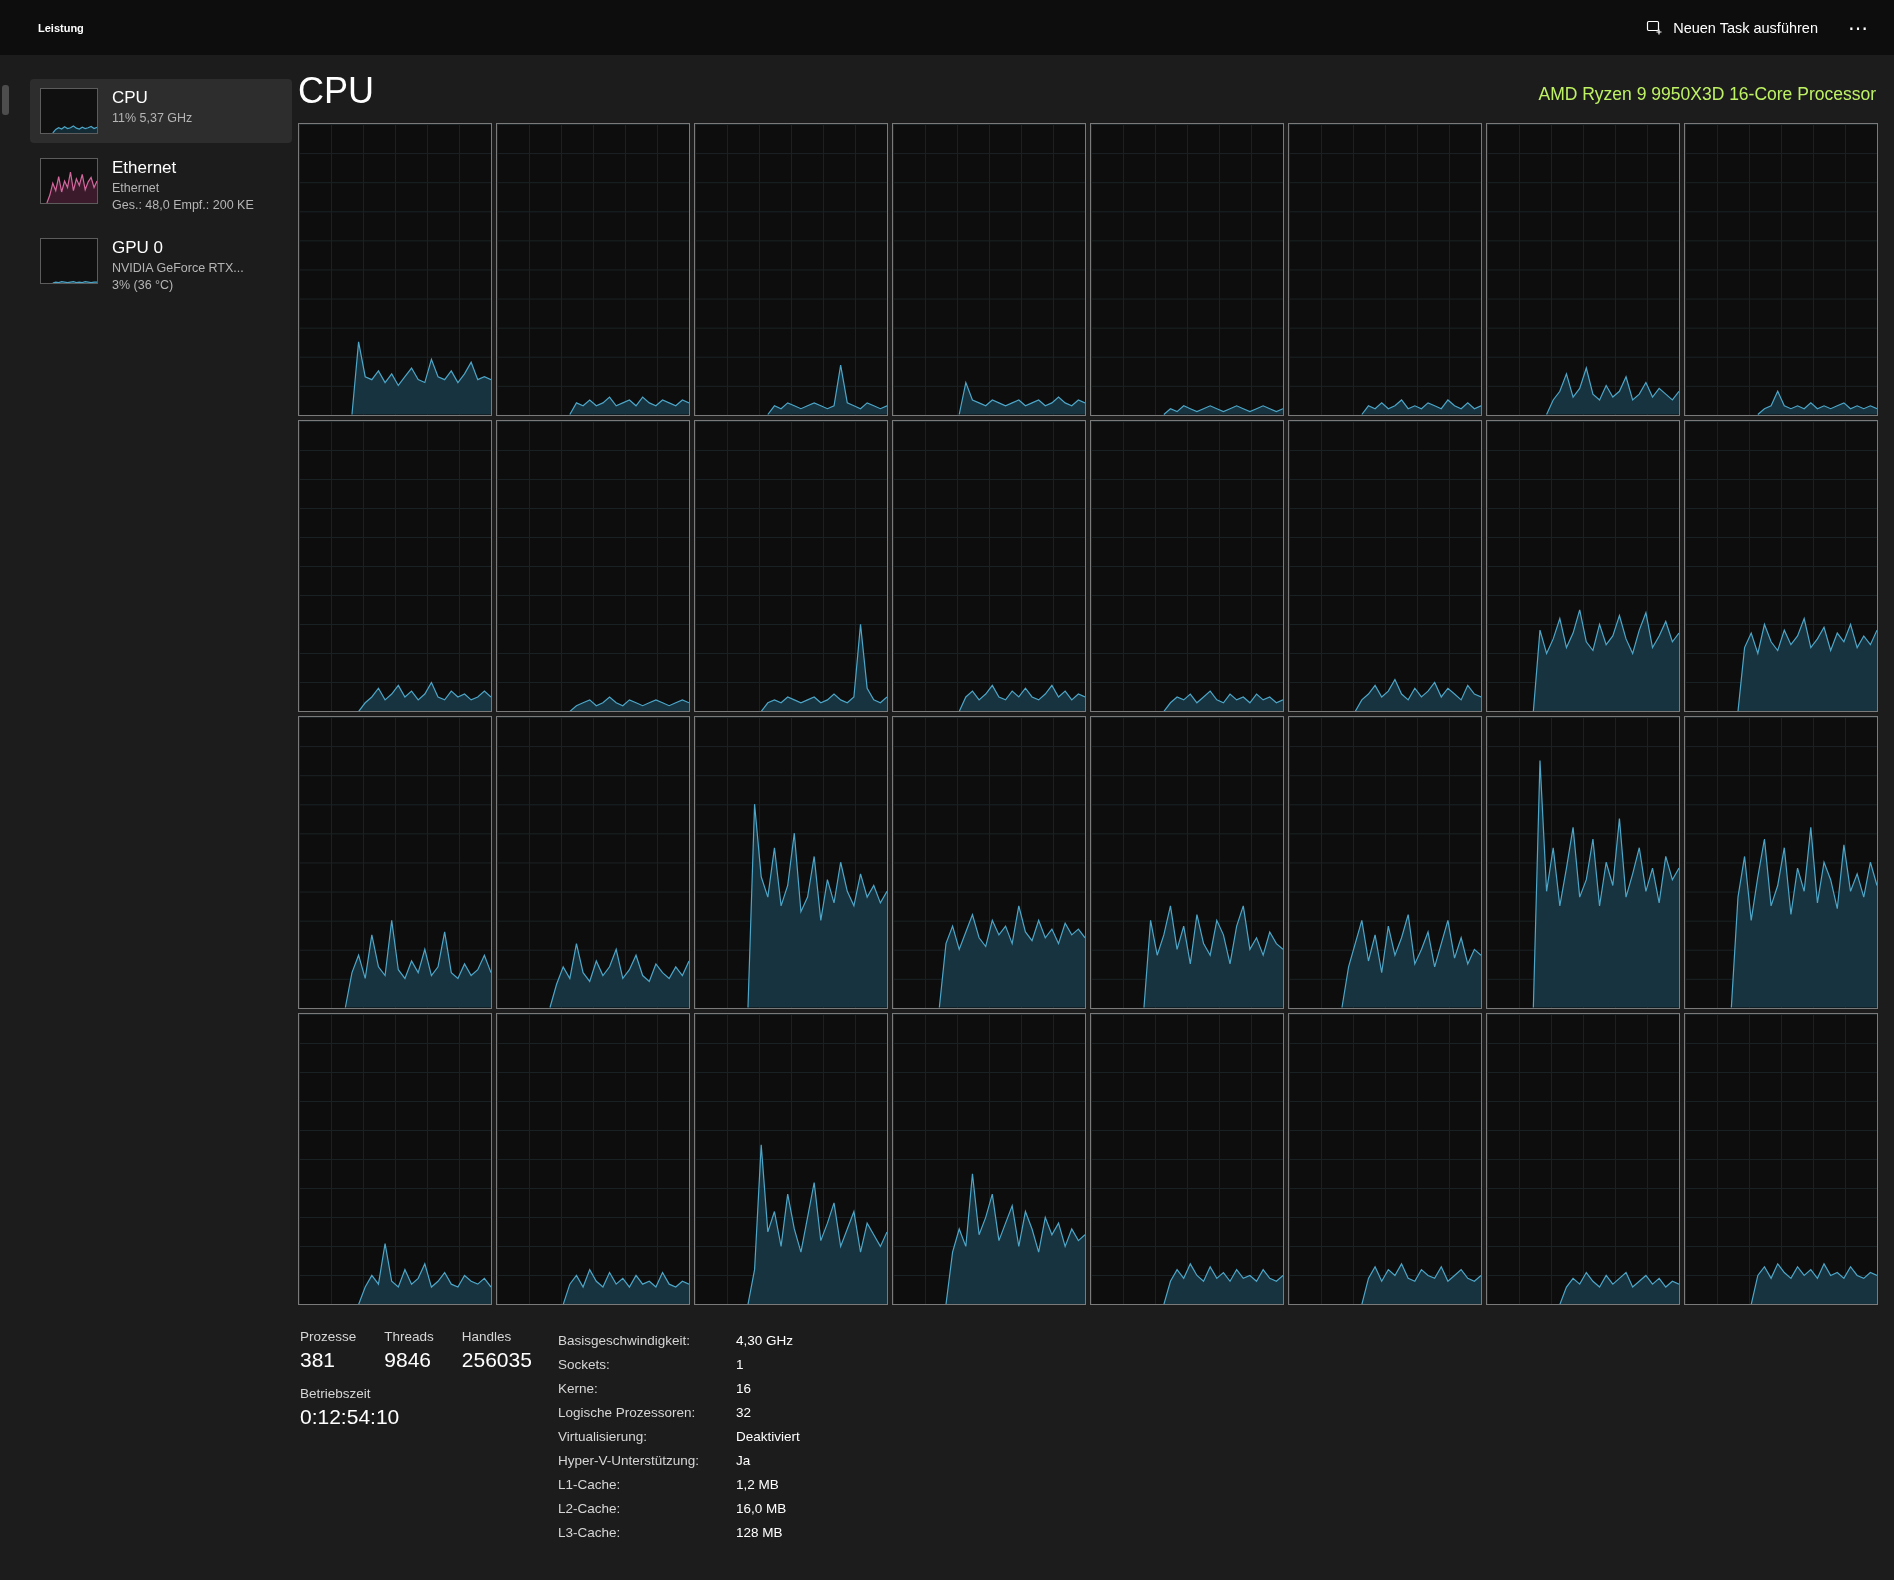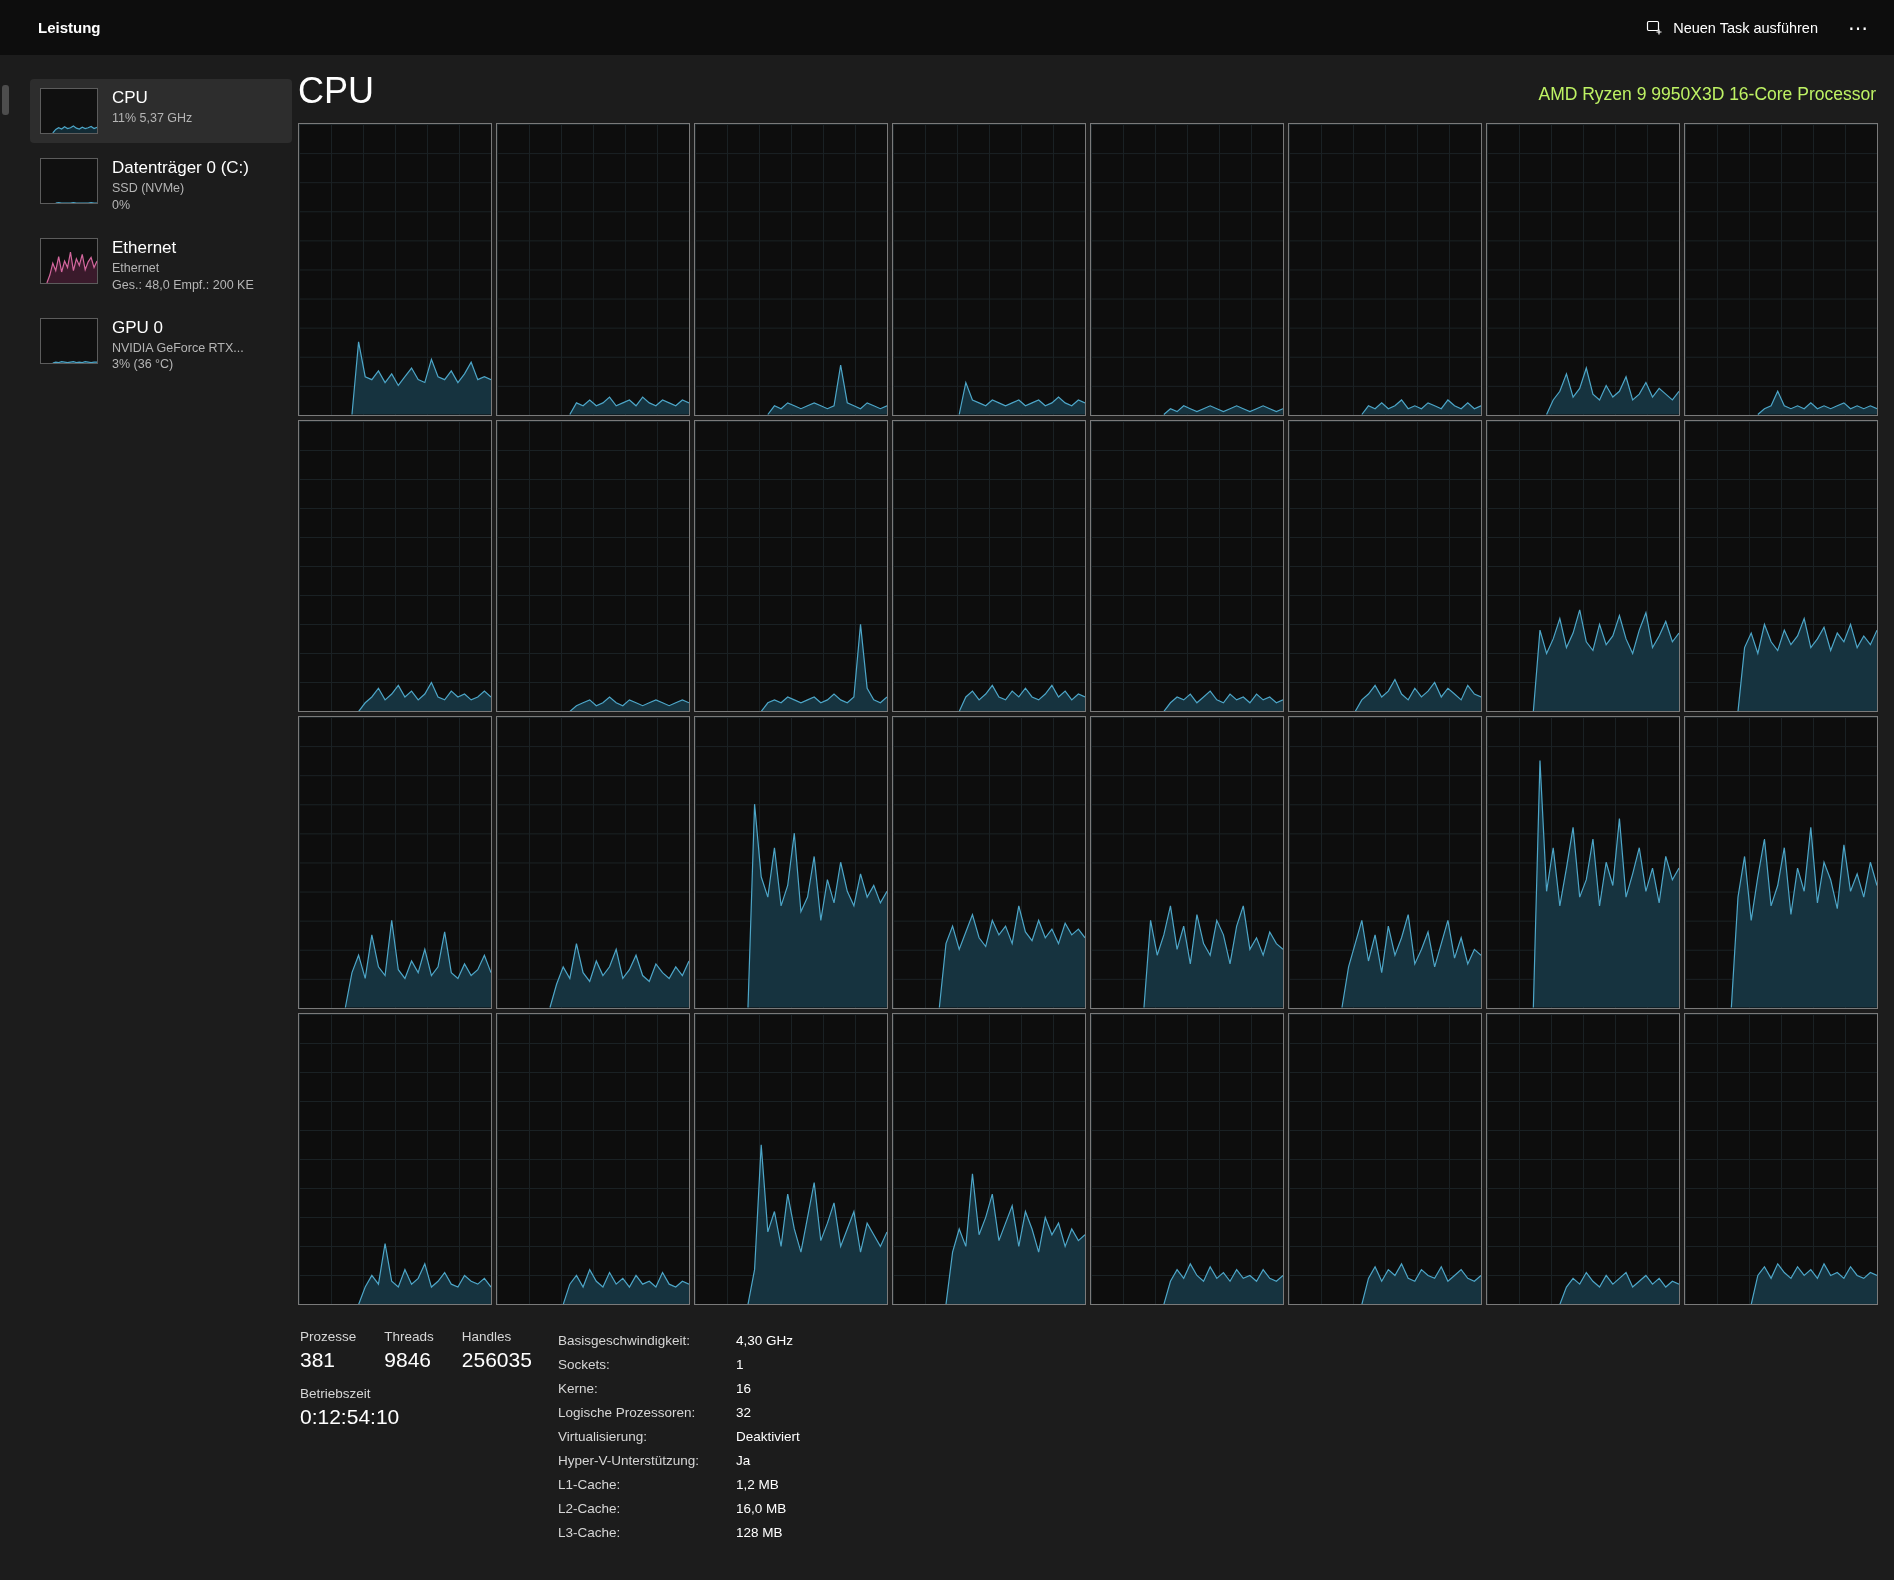"Leistung" .topbar-title { font-size: 15px -> 11px }
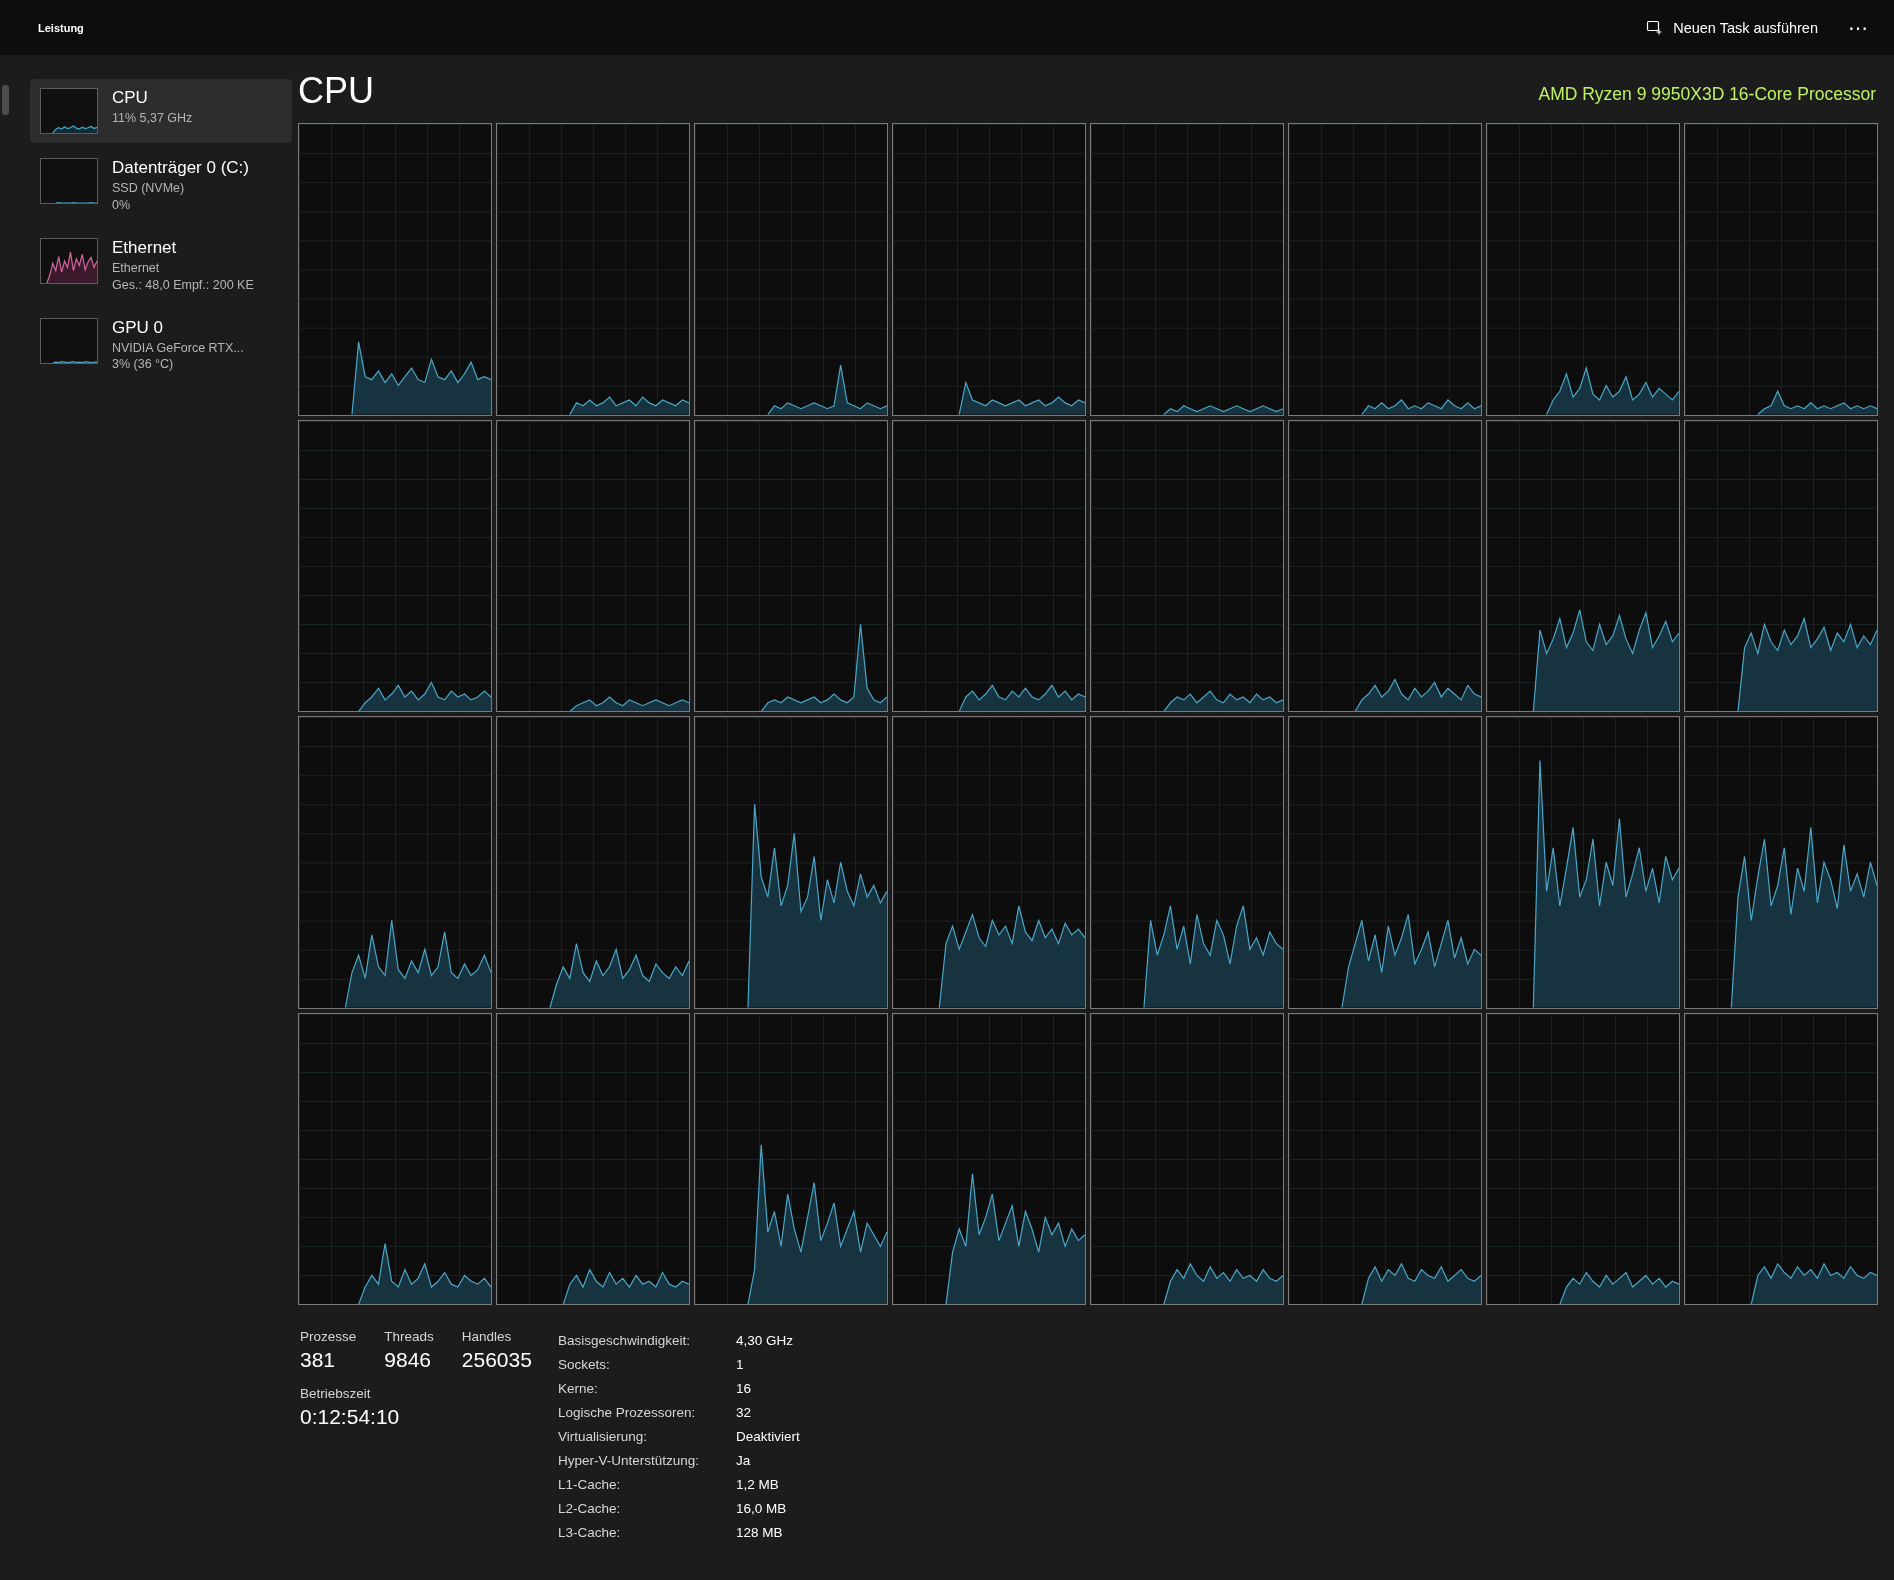"Datenträger 0 (C:)" div.side-item { html: <div> <div><span></span><svg> <path></path> <path></path> </svg></div> <div> <div>Datenträger 0 (C:)</div> <div>SSD (NVMe)</div> <div>0%</div> </div> </div> -> none }
